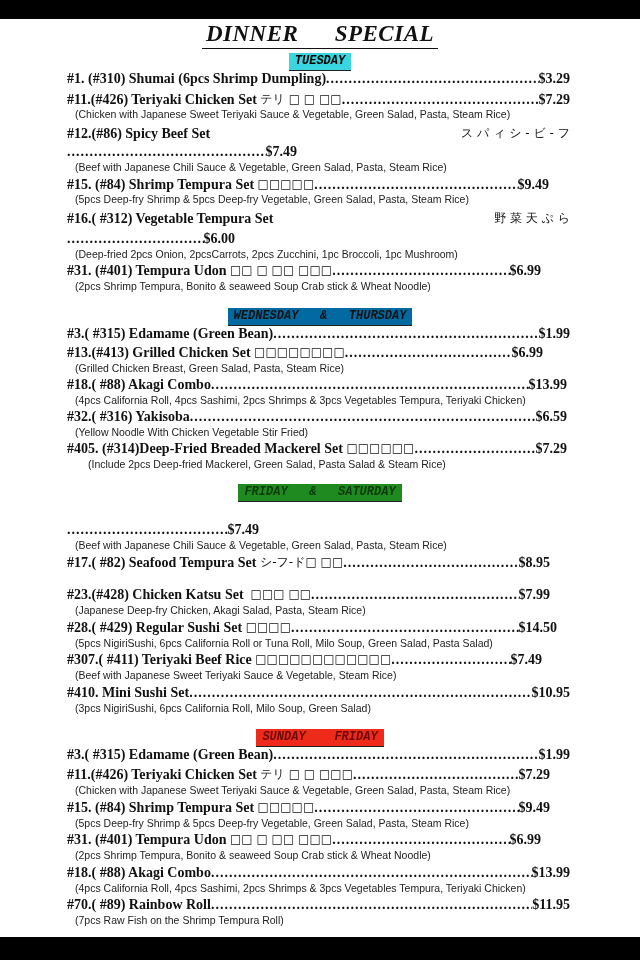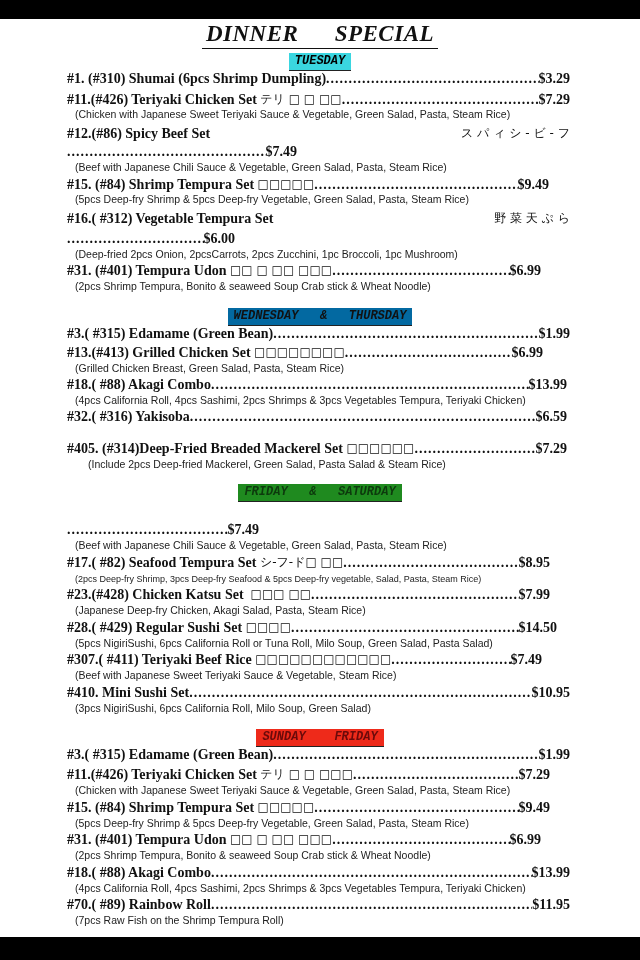"(Yellow Noodle With Chicken Vegetable" div.desc { html: none -> <div>(Yellow Noodle With Chicken Vegetable Stir Fried)</div> }
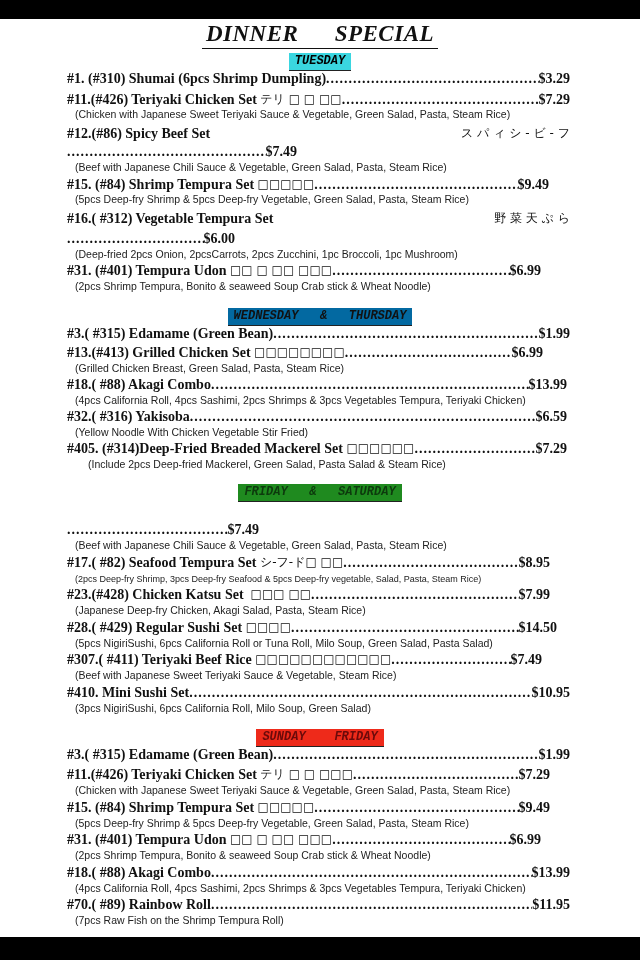"(2pcs Deep-fry Shrimp, 3pcs Deep-fry" div.desc { html: <div>(2pcs Deep-fry Shrimp, 3pcs Deep-fry Seafood &amp; 5pcs Deep-fry vegetable, Salad, Pasta, Steam Rice)</div> -> none }
